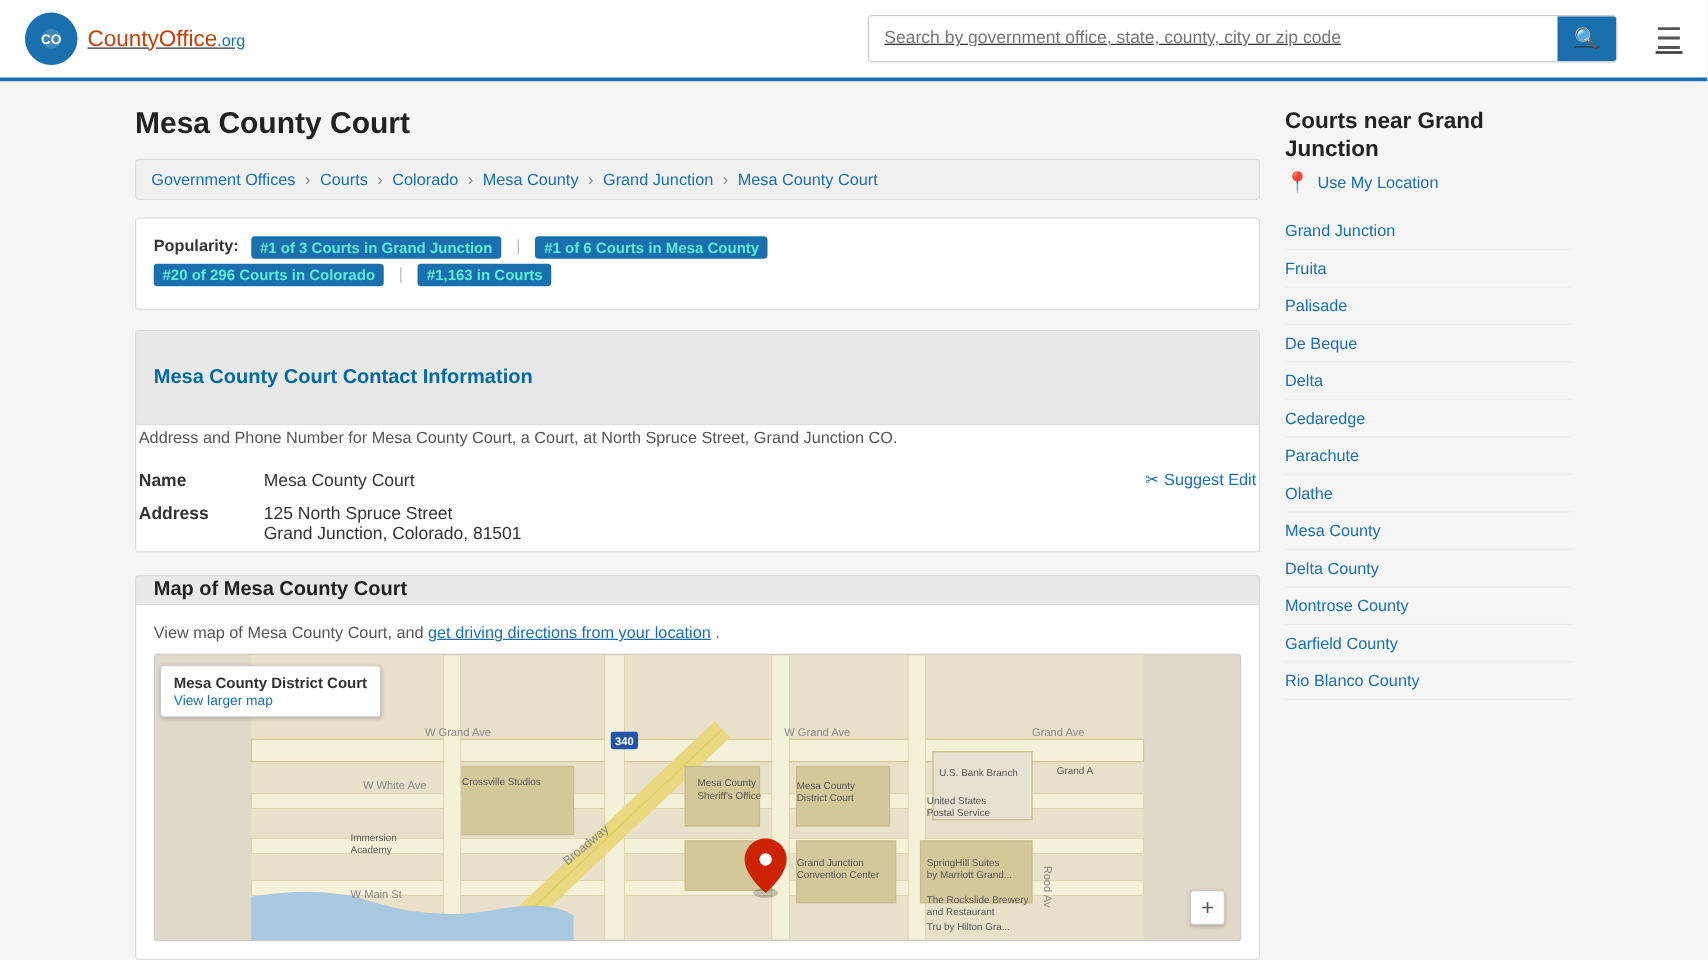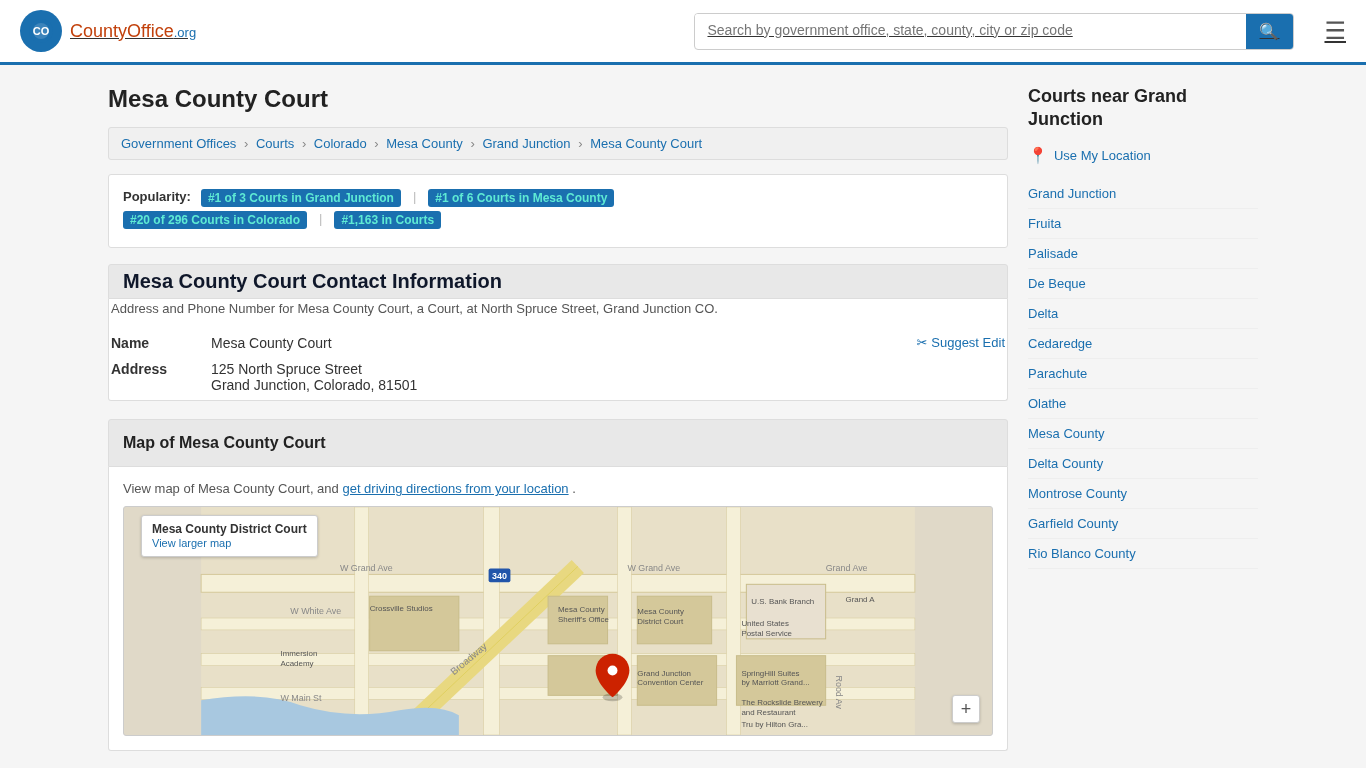"Courts near Grand Junction" .sidebar-title { margin-bottom: 14px -> 4px }
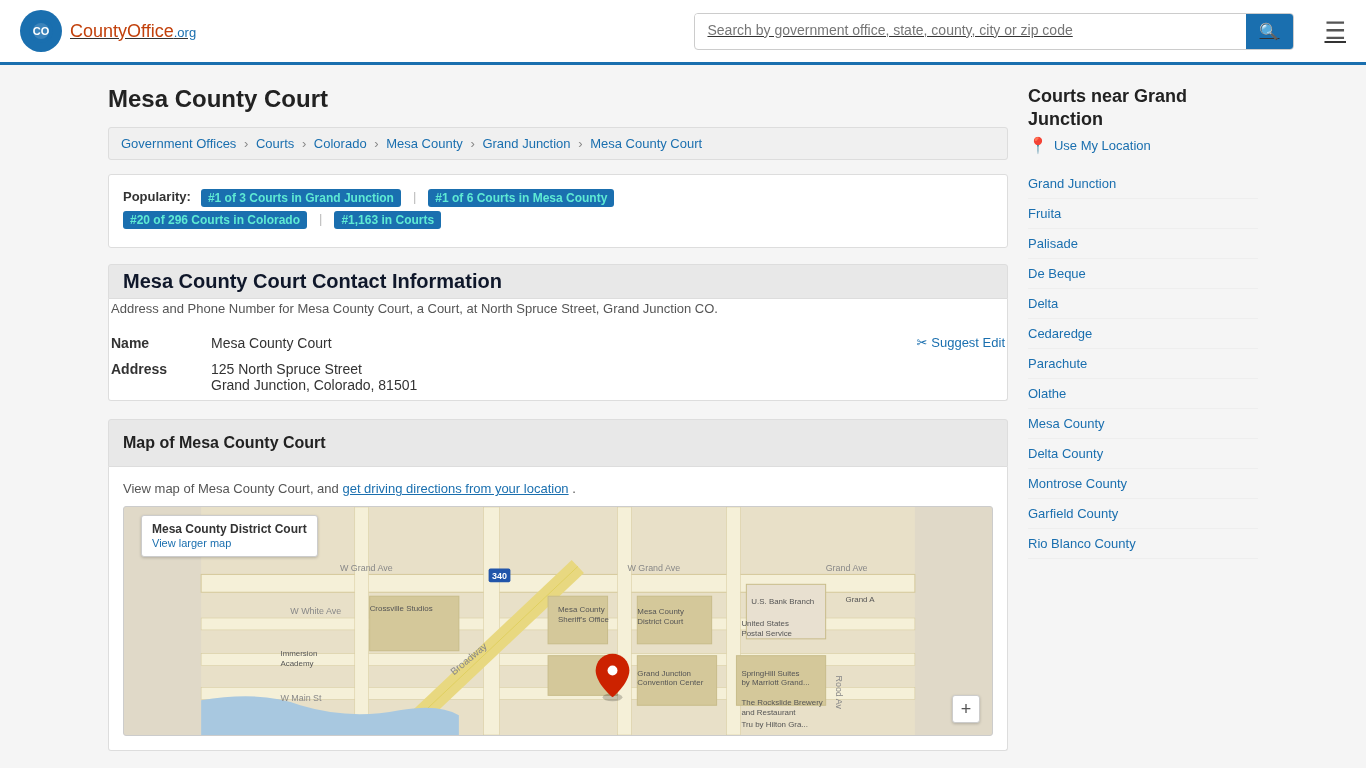"Mesa County Court Contact Information" .section-header { color: #0f172a -> #0369a1; font-size: 20px -> 16px; padding: 5px 14px -> 28px 14px }
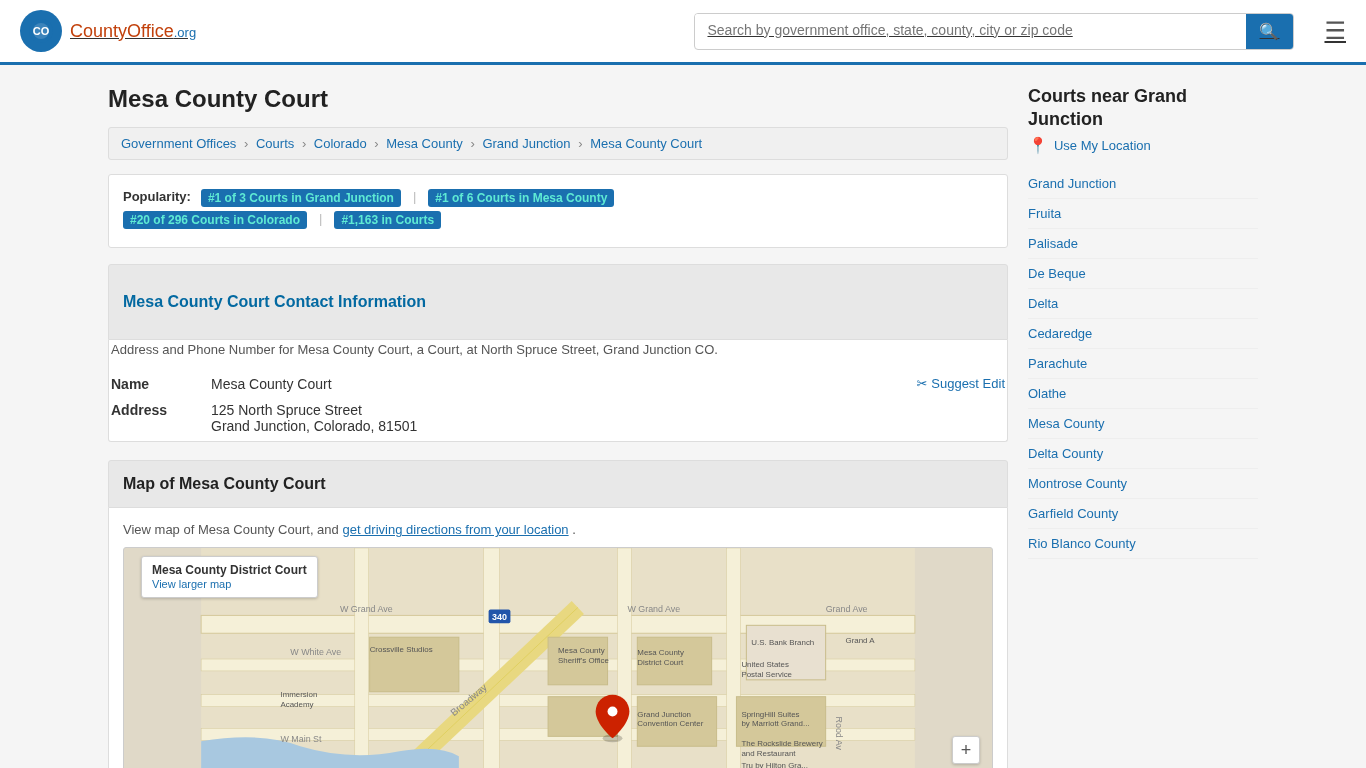"Map of Mesa County Court" .map-section-header { padding: 14px 14px -> 2px 14px }
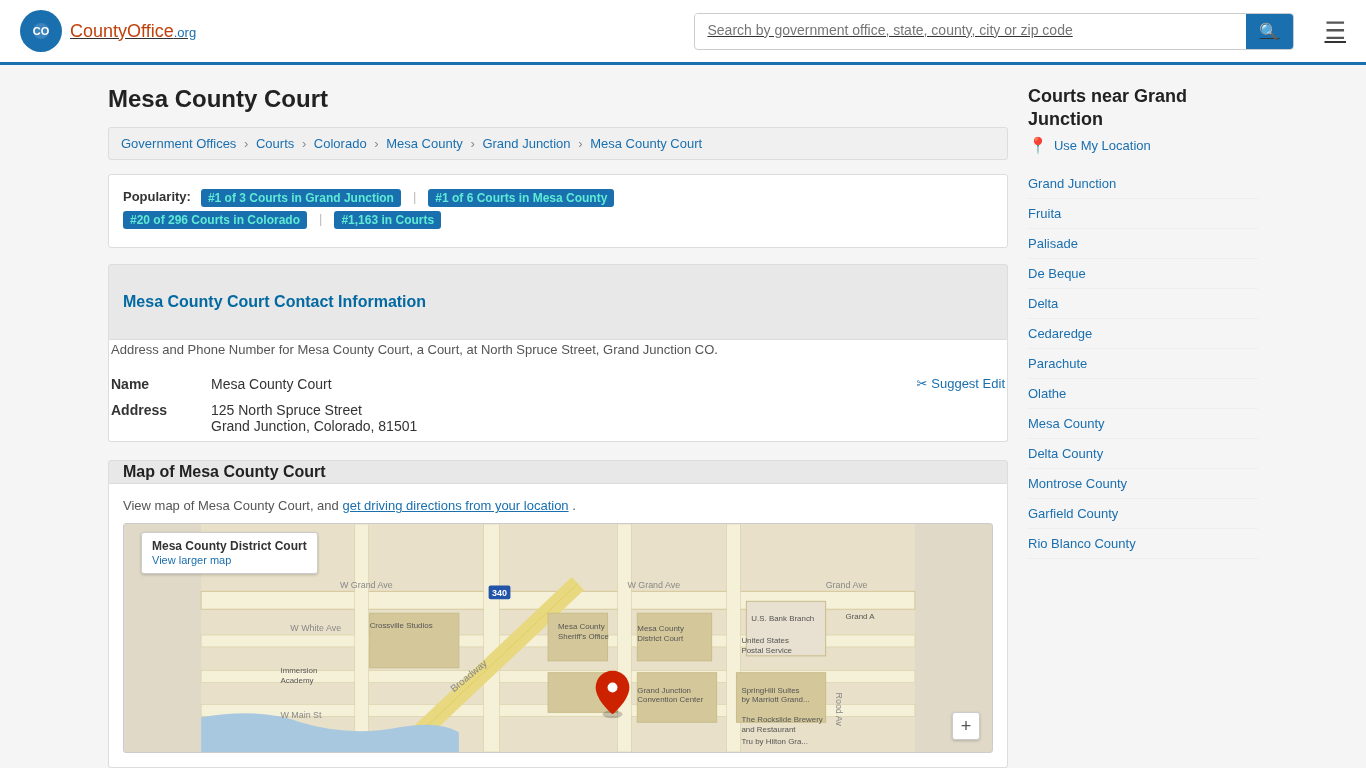"Mesa County District Court" .map-overlay { left: 17px -> 4px }
